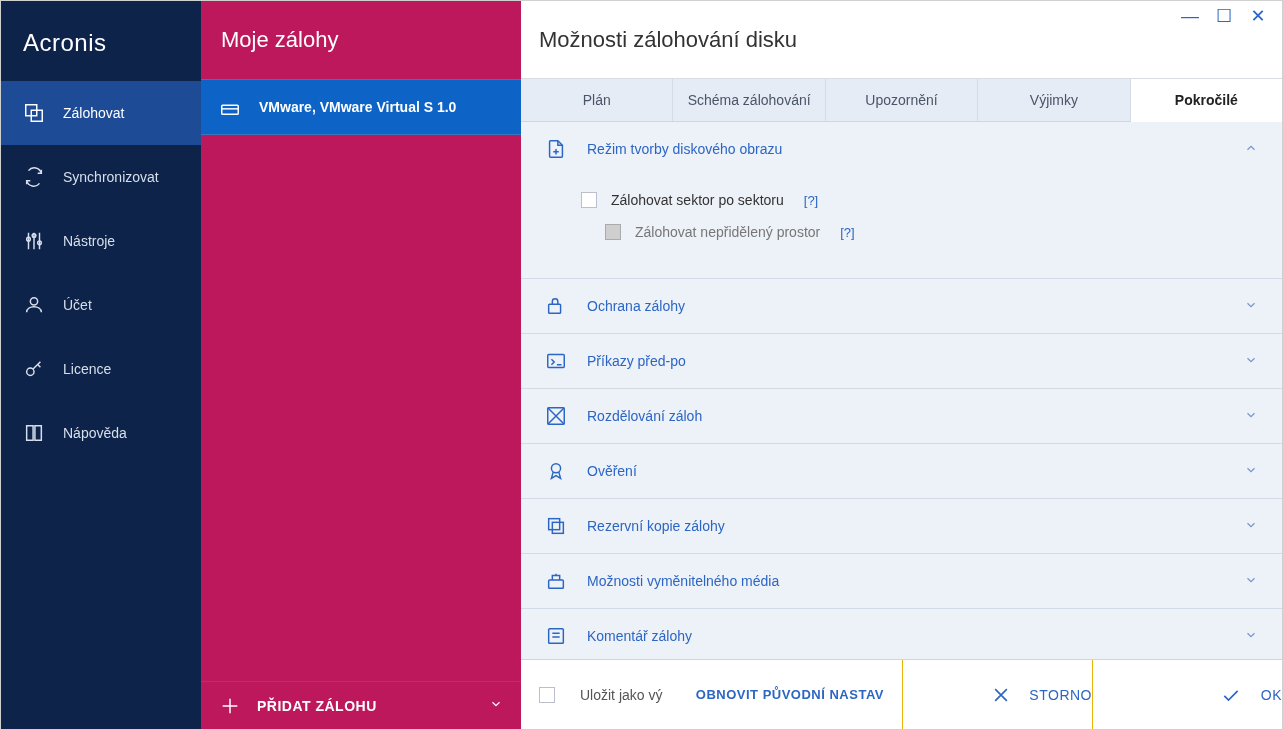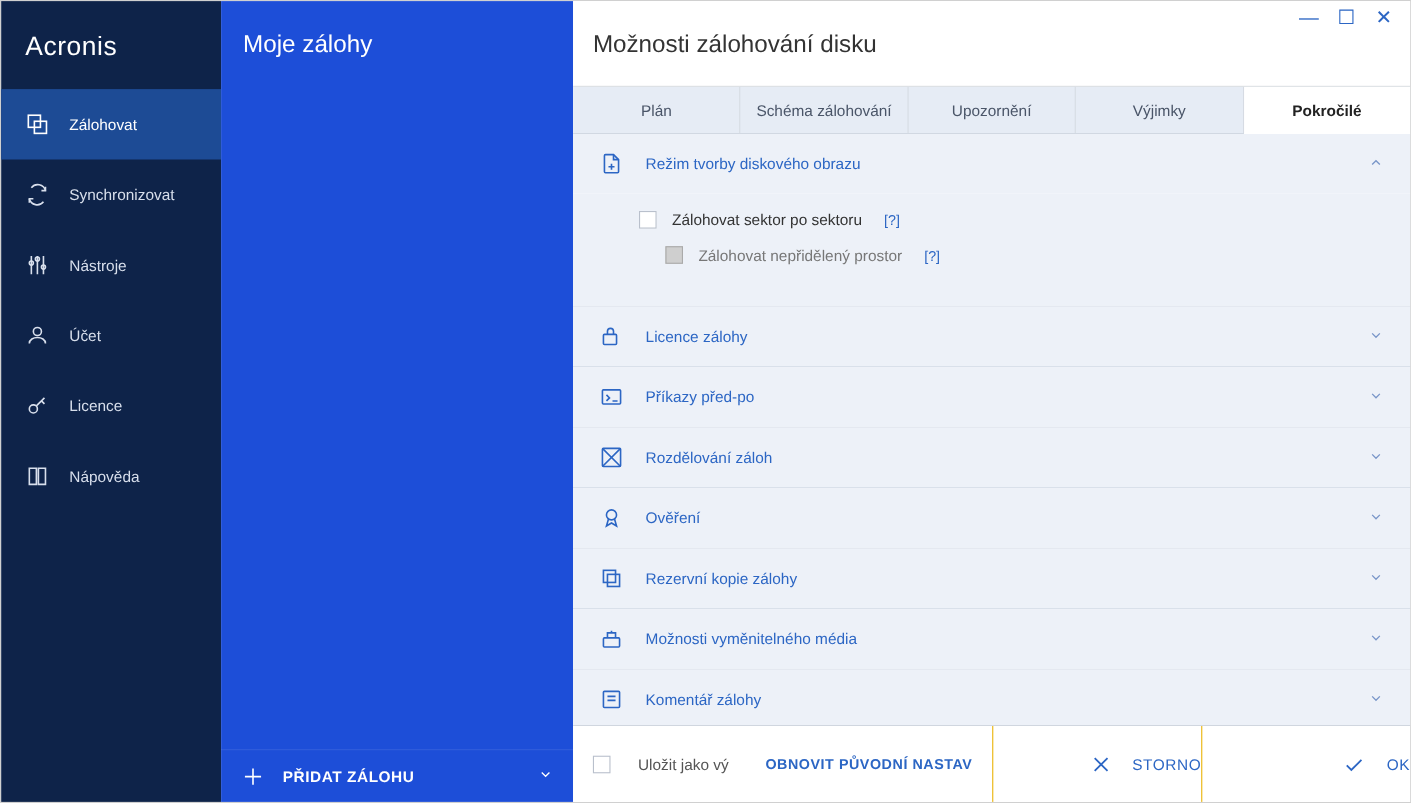"Moje zálohy" .middle { background: #1d4ed8 -> #be185d }
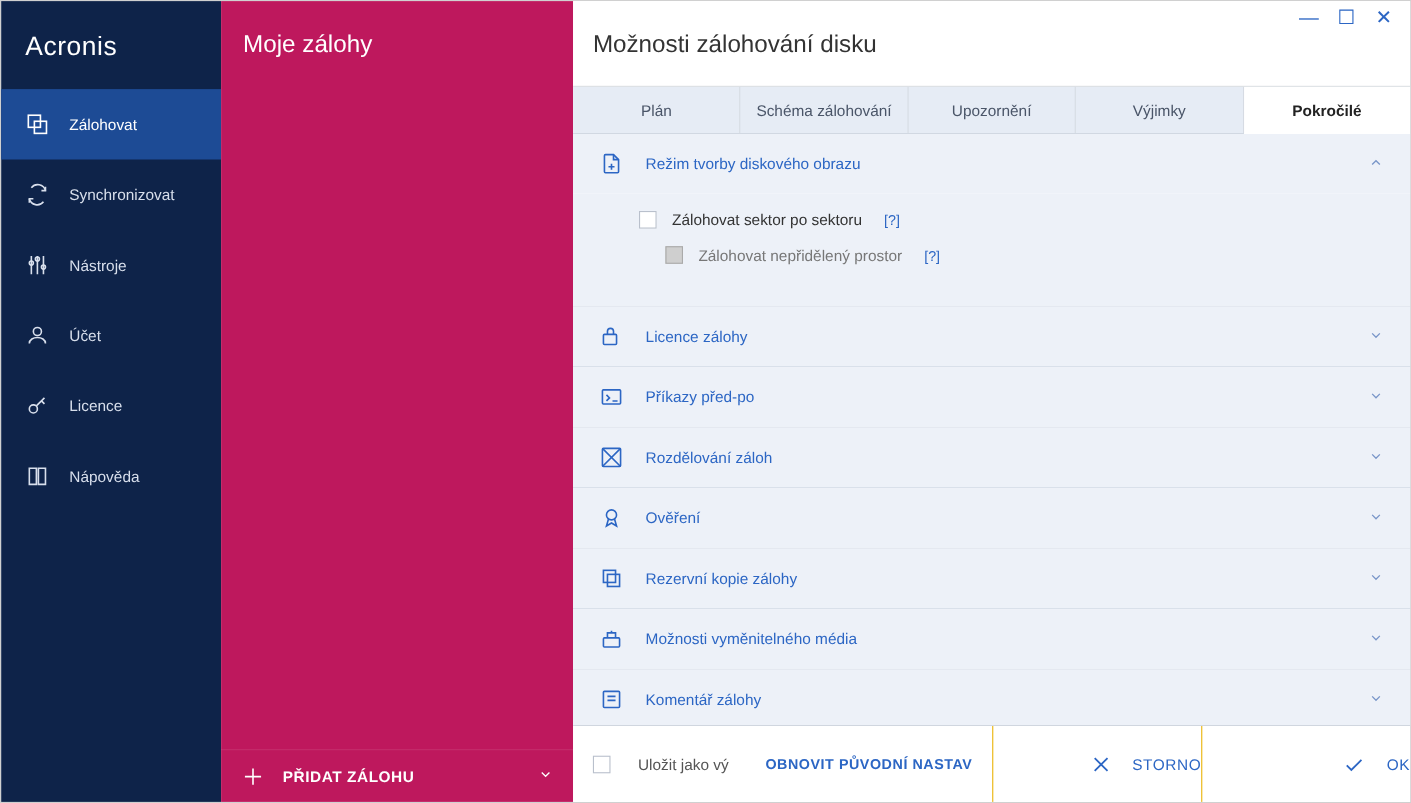"VMware, VMware Virtual S 1.0" div.backup-row { html: none -> <div> <span> <svg> <rect></rect> <path></path> </svg> </span> <span>VMware, VMware Virtual S 1.0</span> </div> }
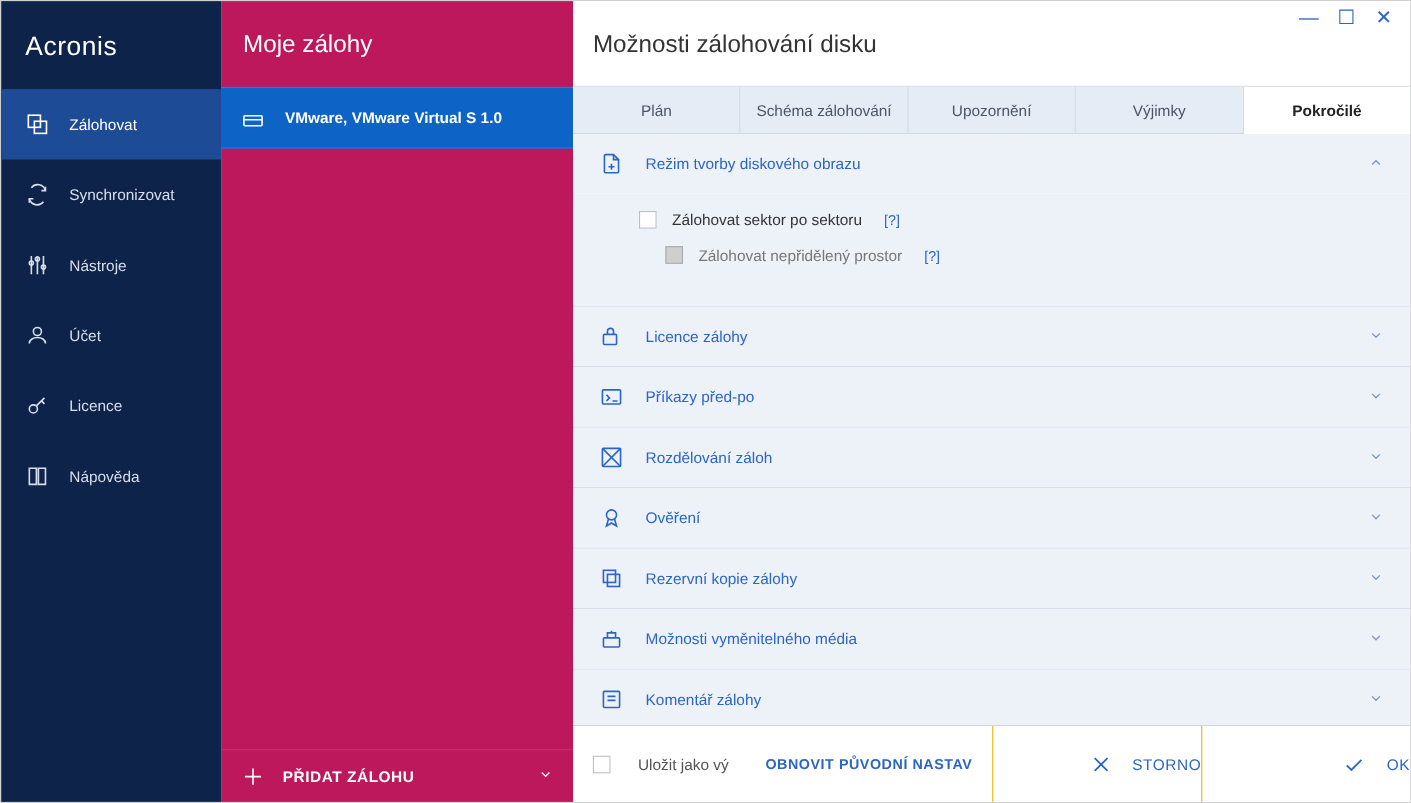"Licence zálohy" span { text: Licence -> Ochrana }
